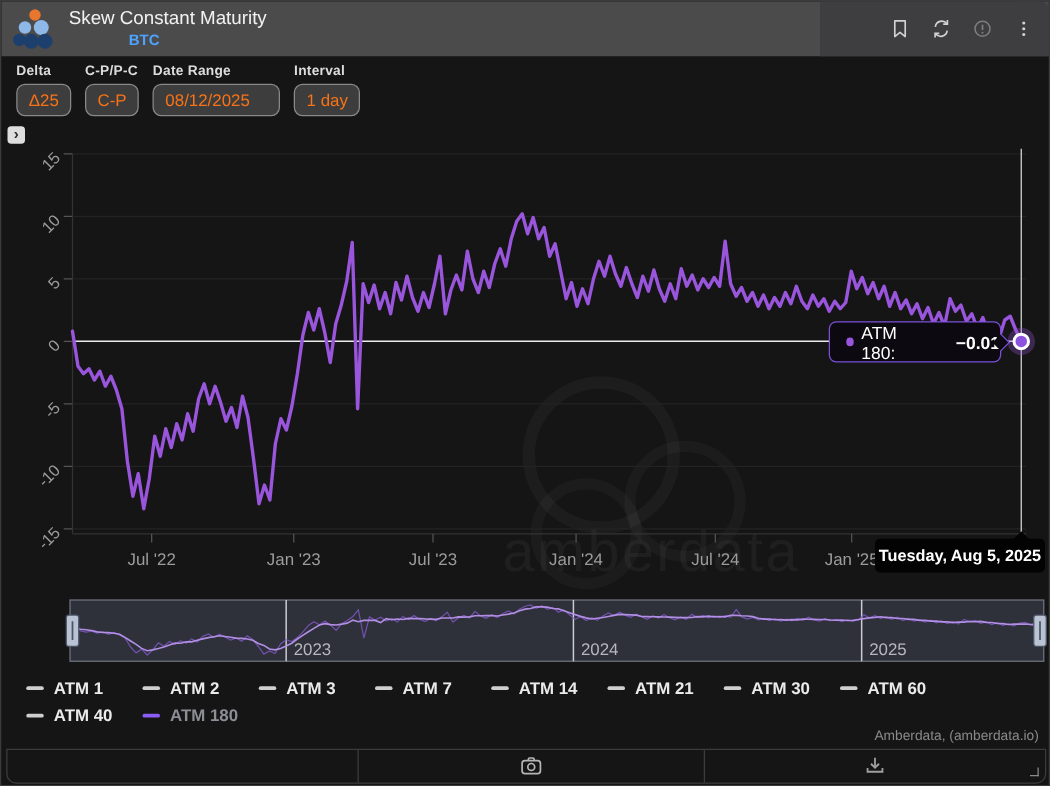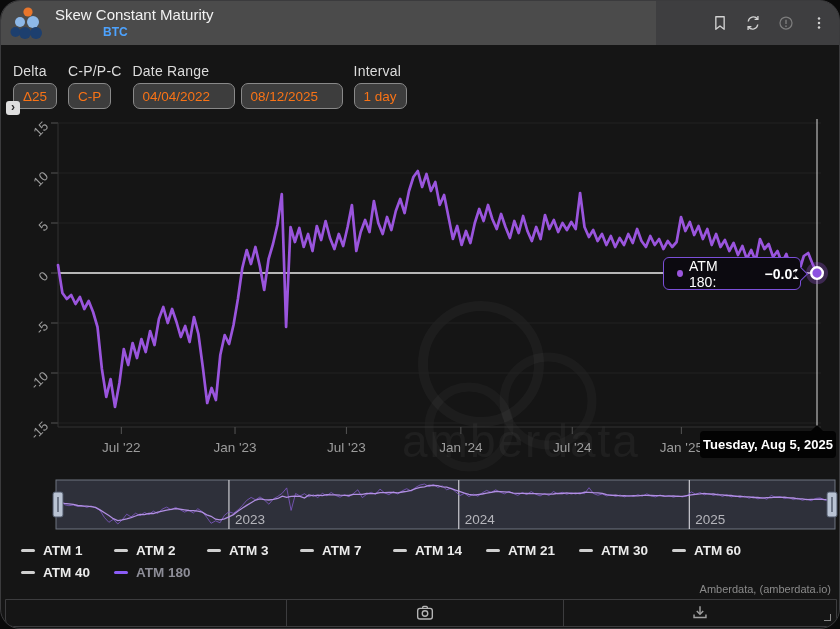"Skew Constant Maturity" #window { border-radius: 20px -> 0 }
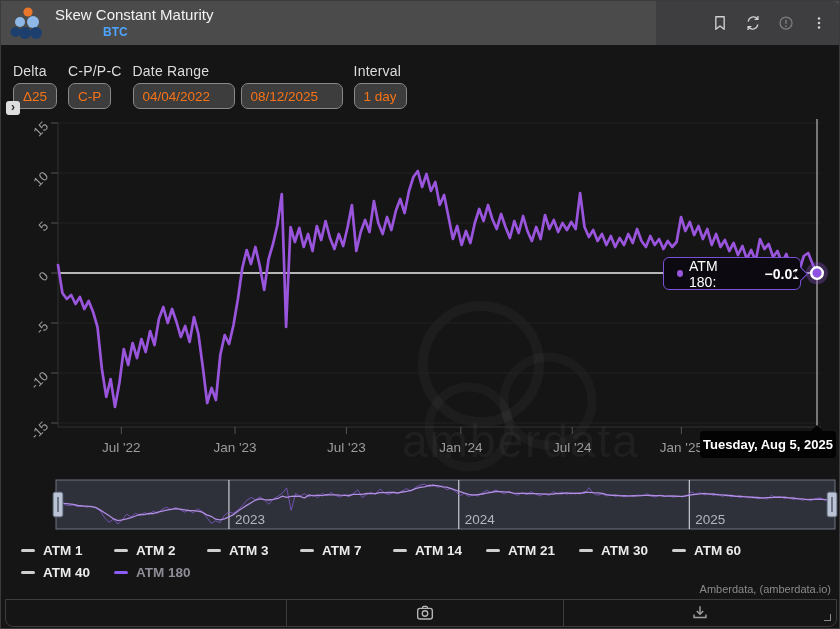"Delta" .ctl-label { font-size: 14px -> 11px; font-weight: normal -> bold; margin-top: 12px -> none }
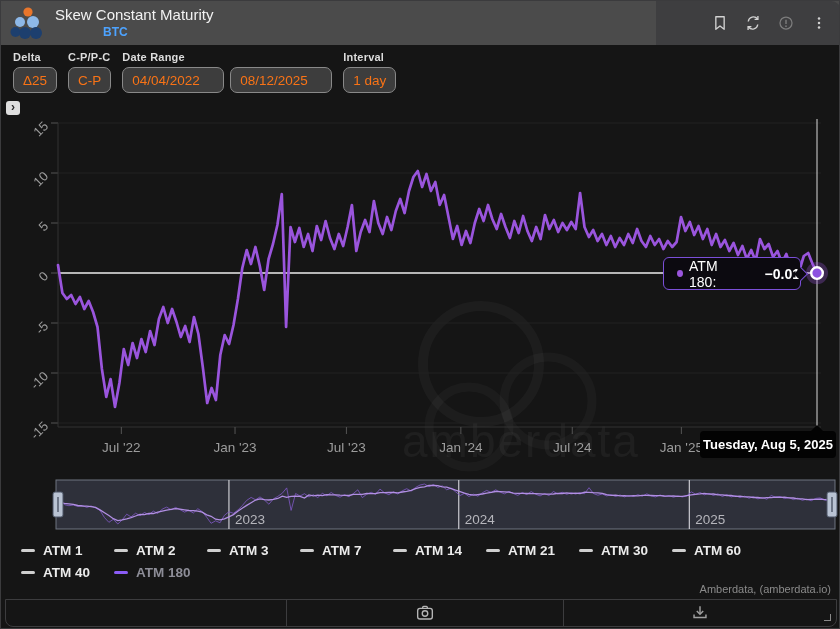"04/04/2022" div.btn { html: <div>04/04/2022</div> -> none }
